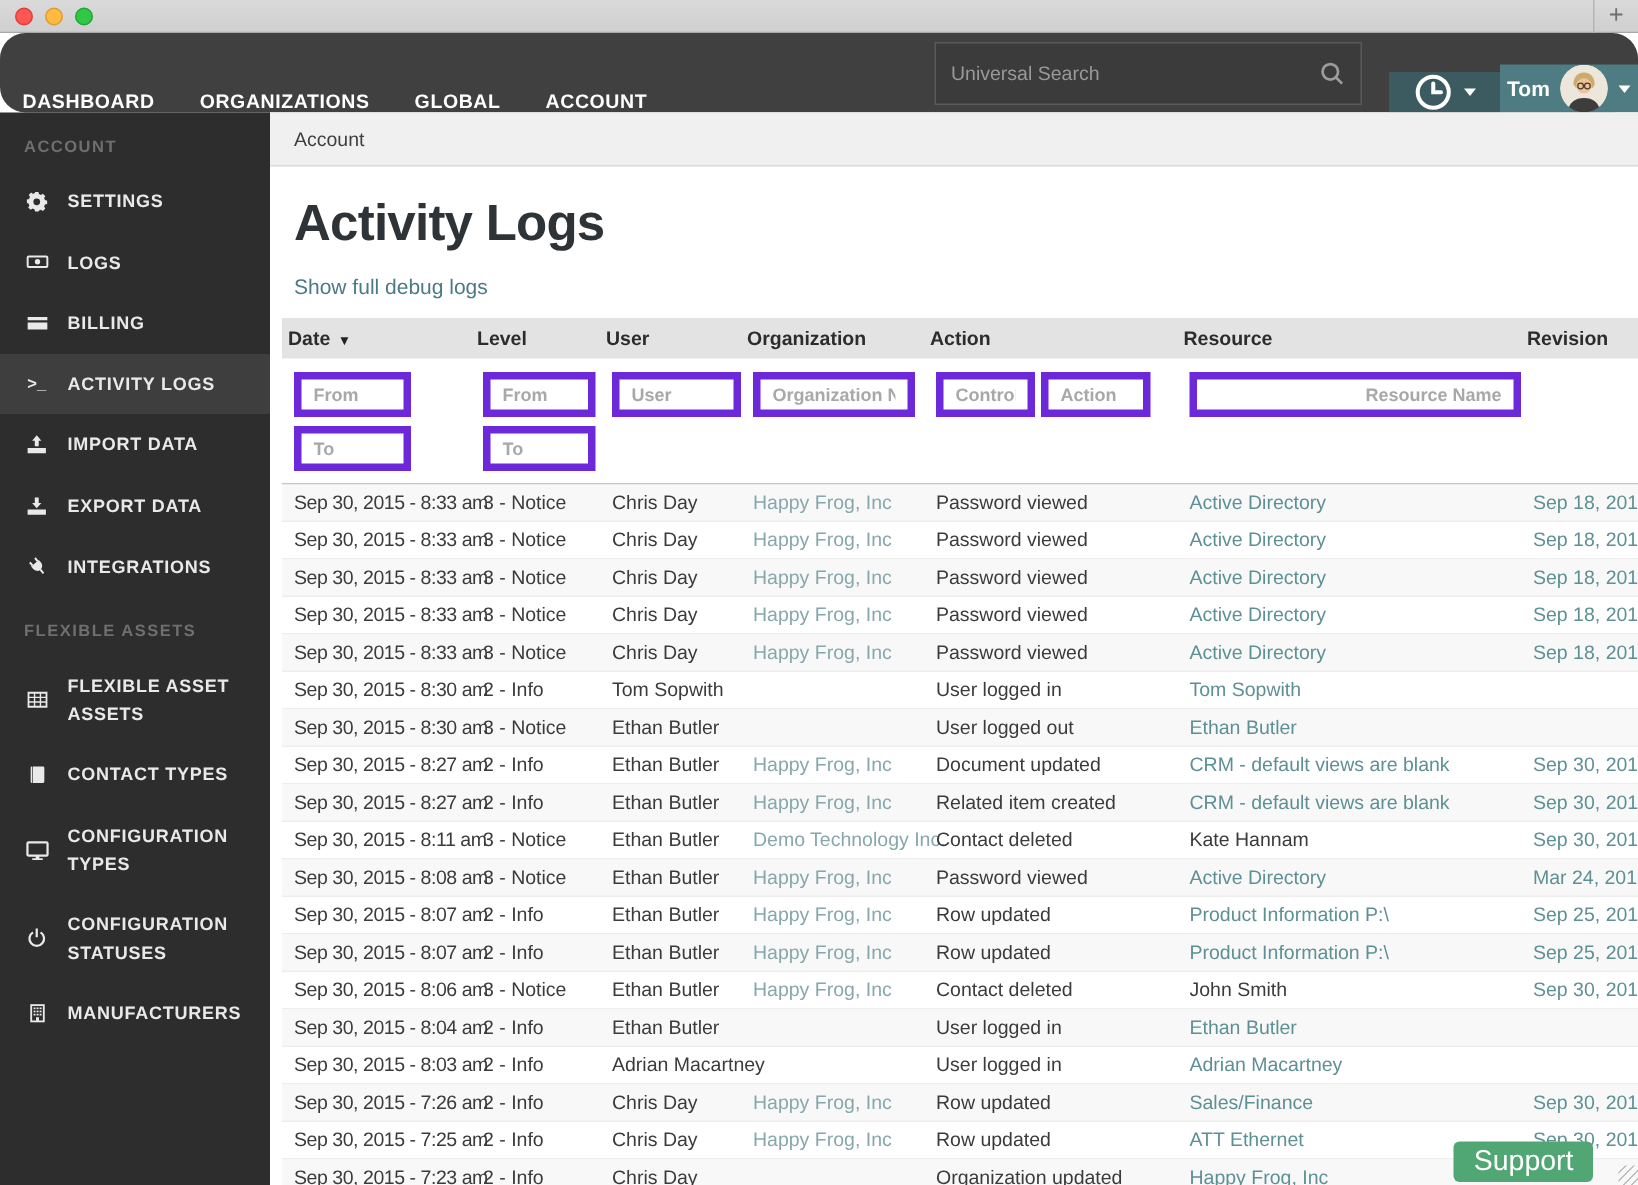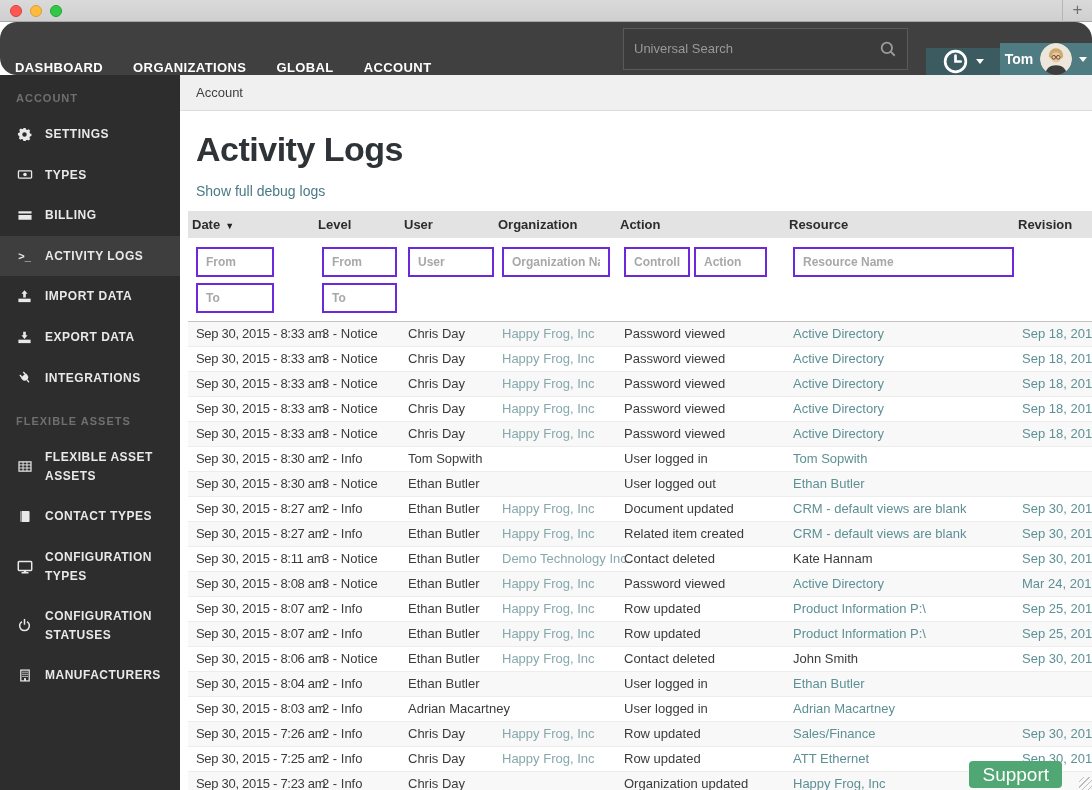"TYPES" span.s-label { text: TYPES -> LOGS }
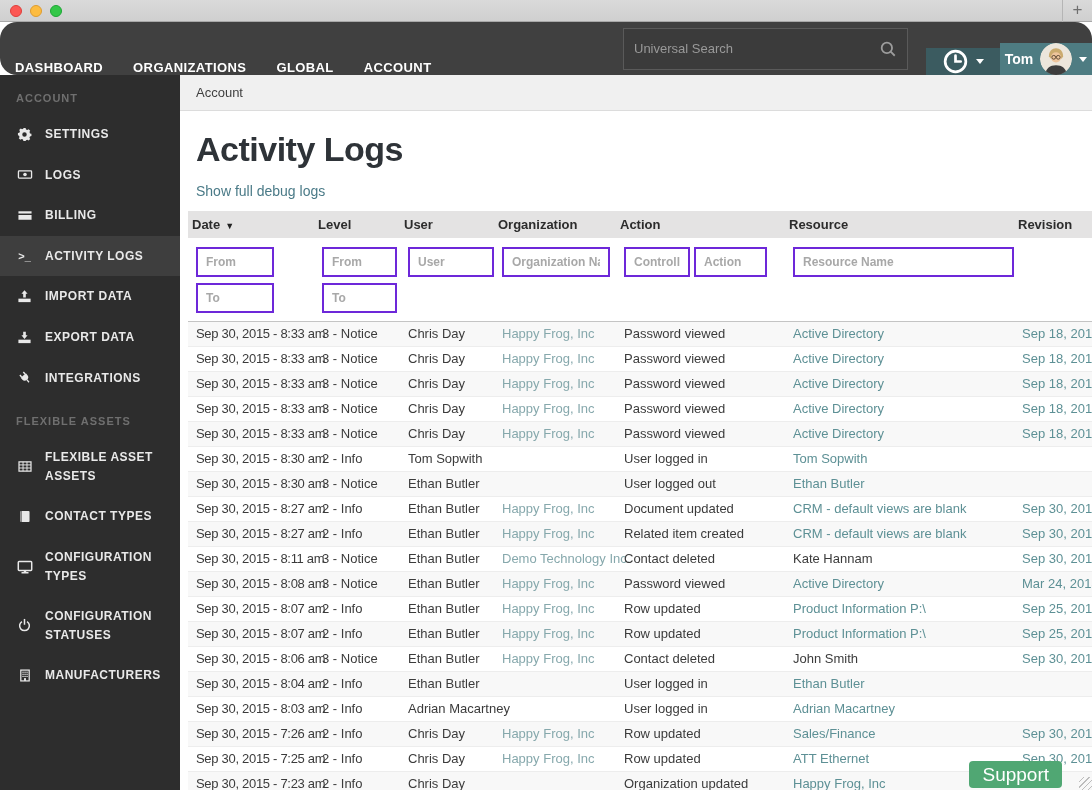"From" .fi { border: 2px solid #6d28d9 -> 5px solid #6d28d9 }
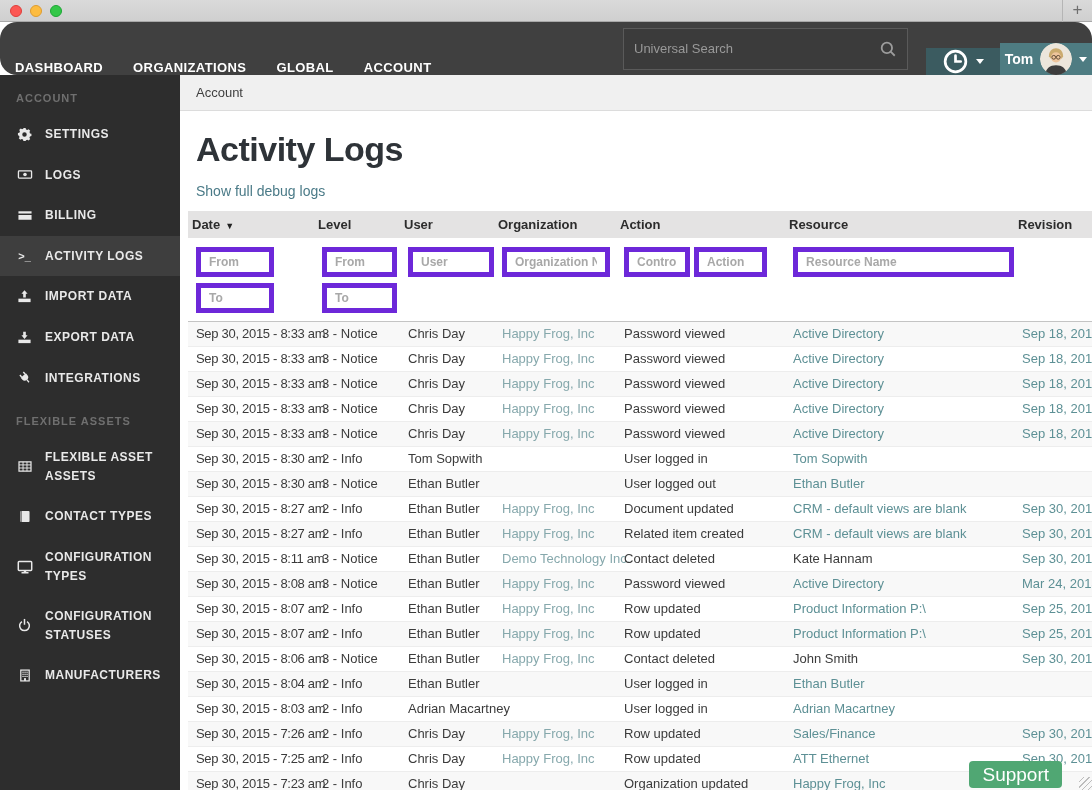"Resource Name" .fi-resource { text-align: none -> right }
